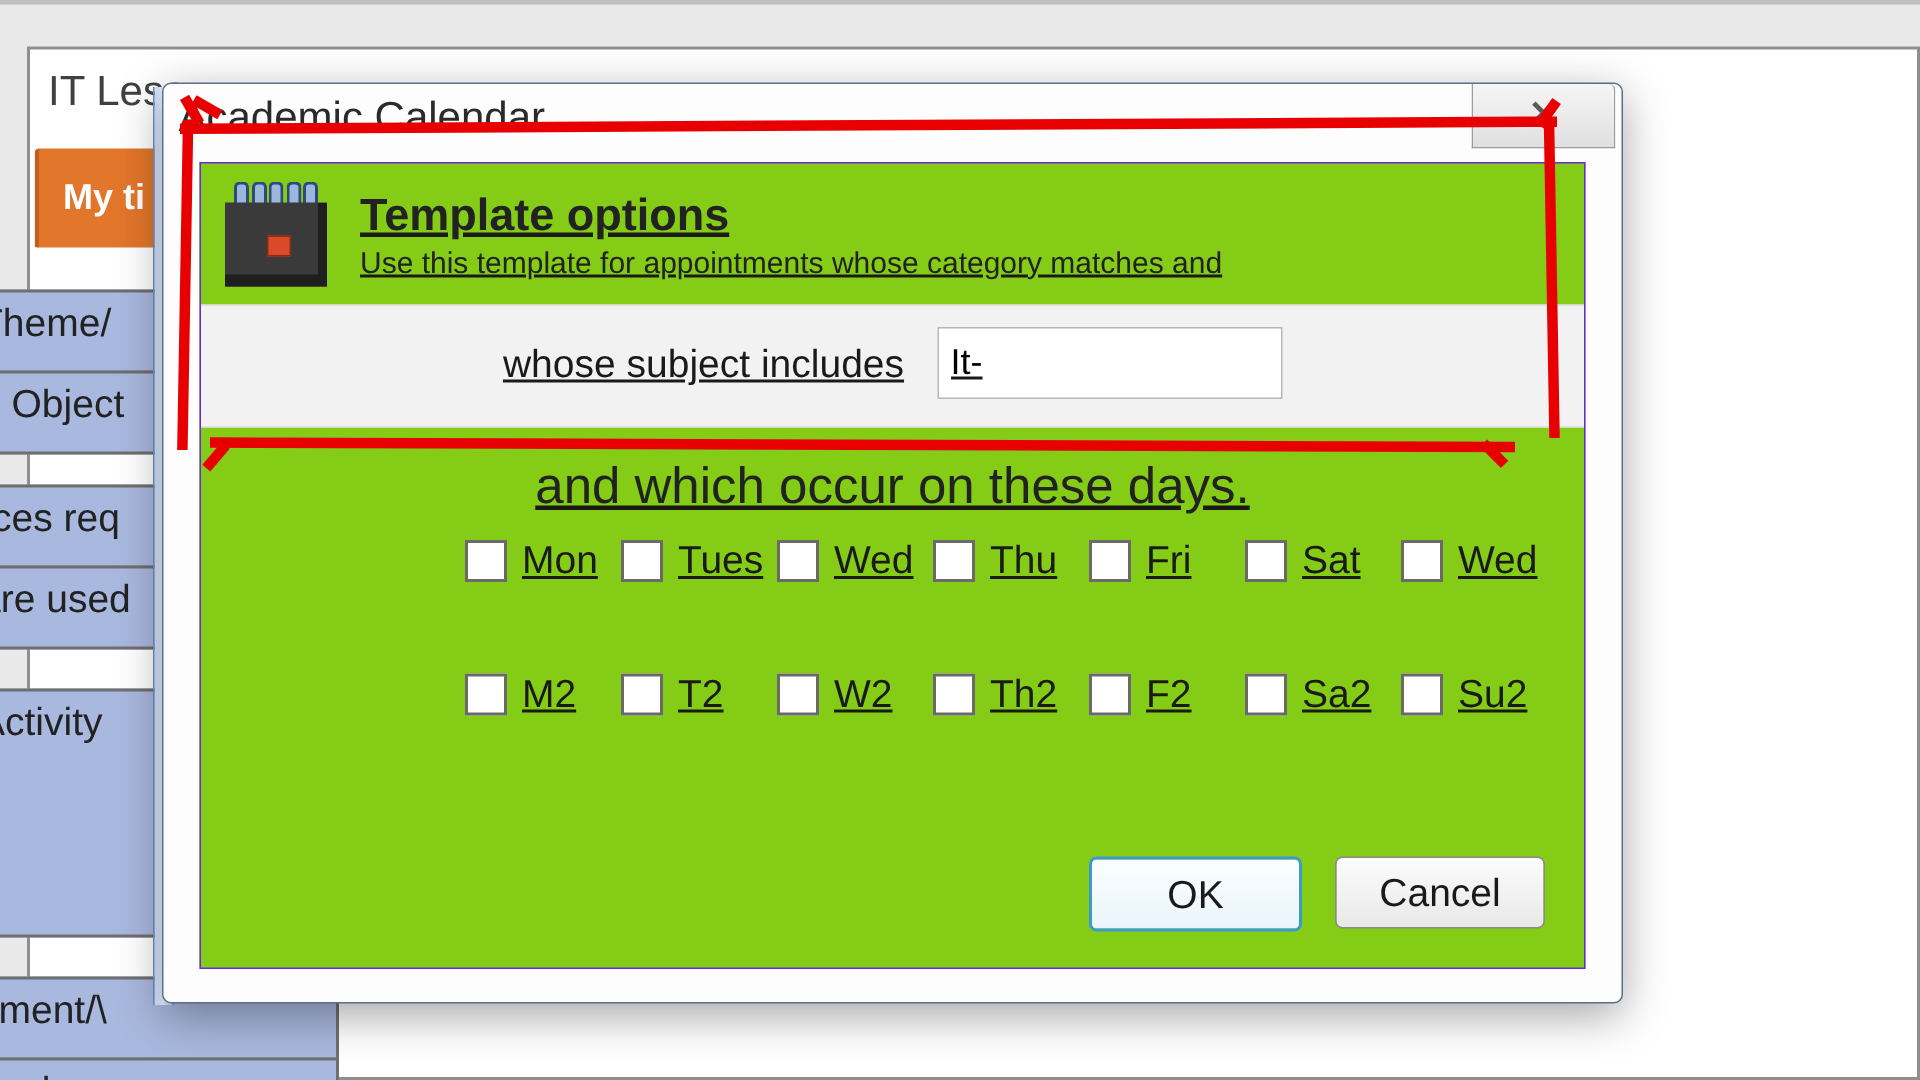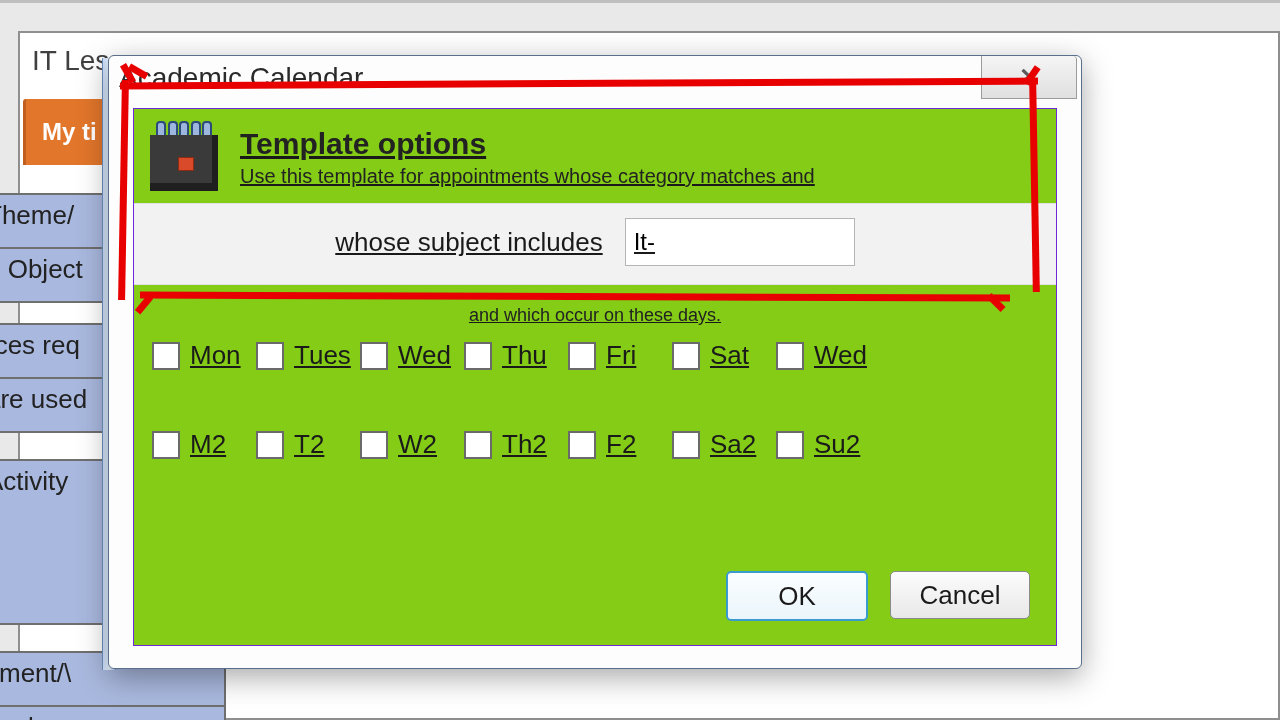"and which occur on these" .days-caption { font-size: 18px -> 34px }
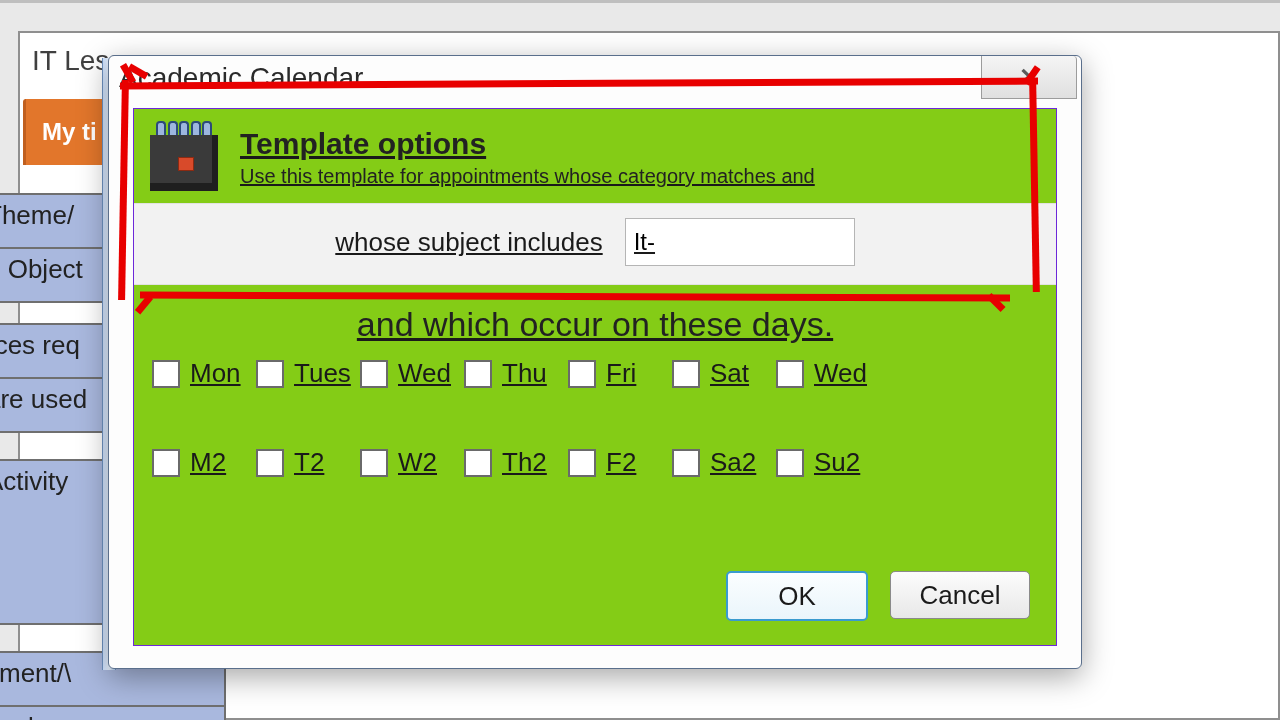"Mon" .days-grid { justify-content: flex-start -> flex-end }
